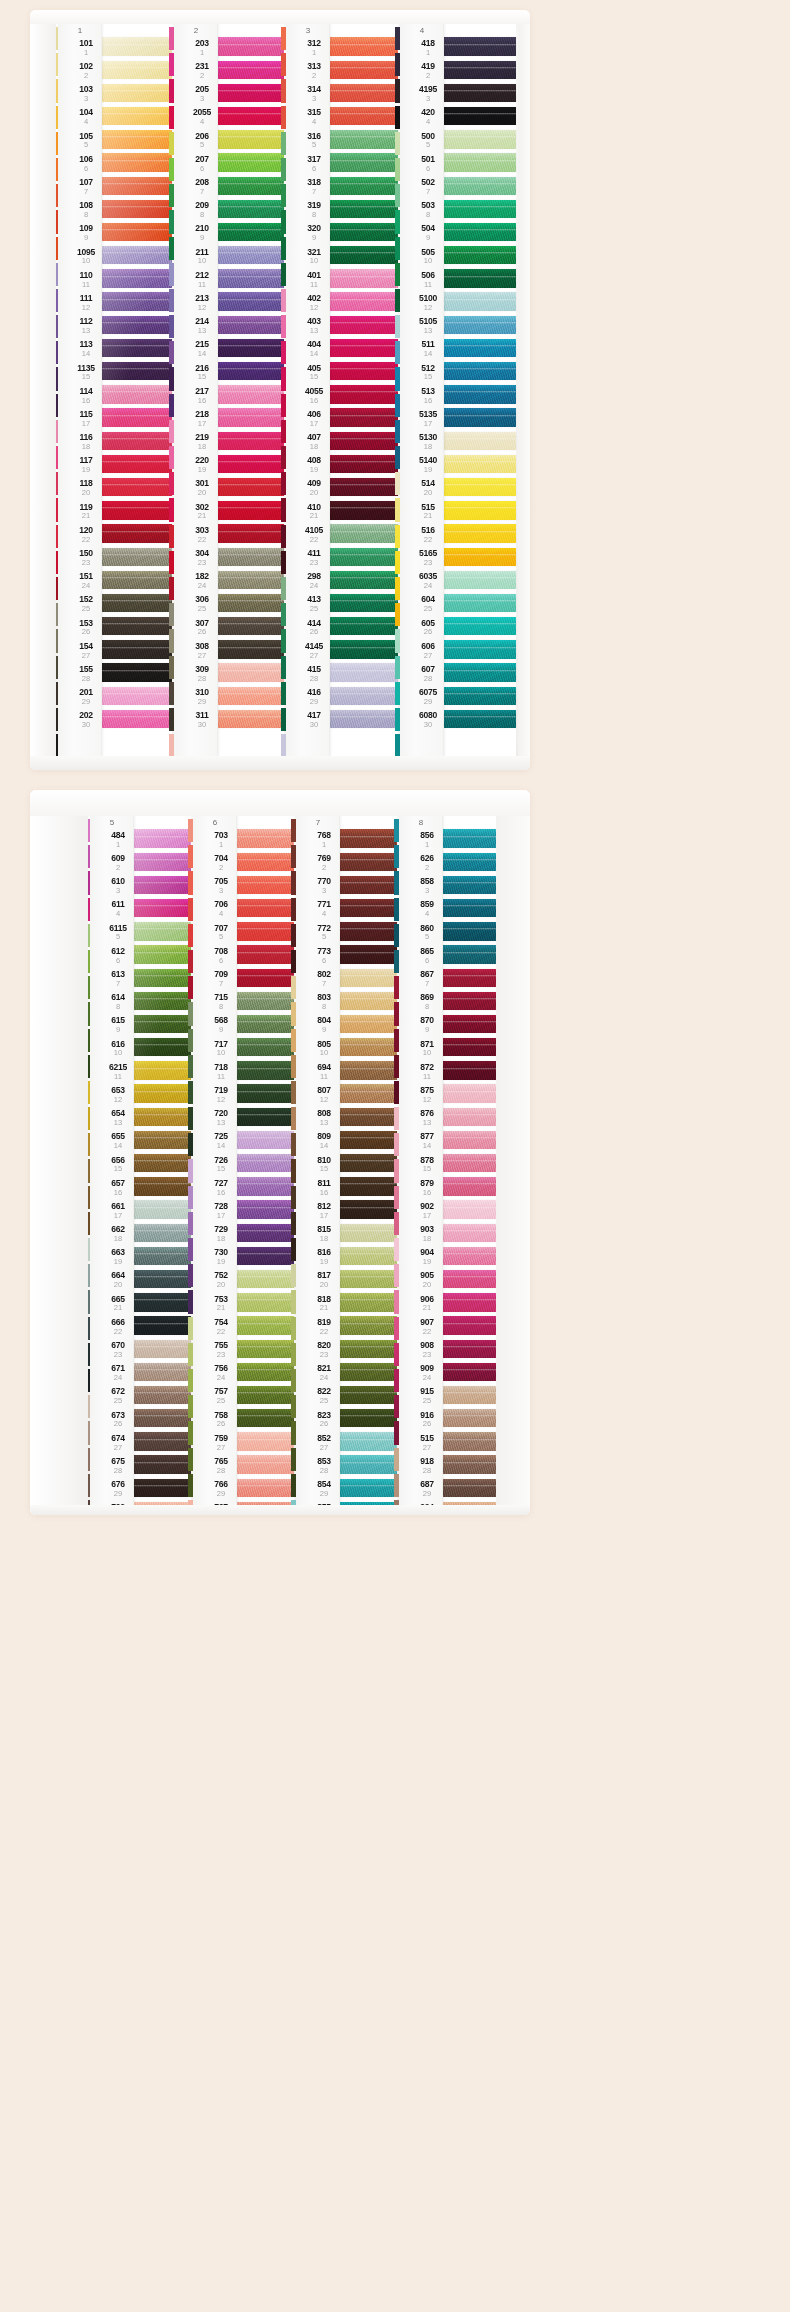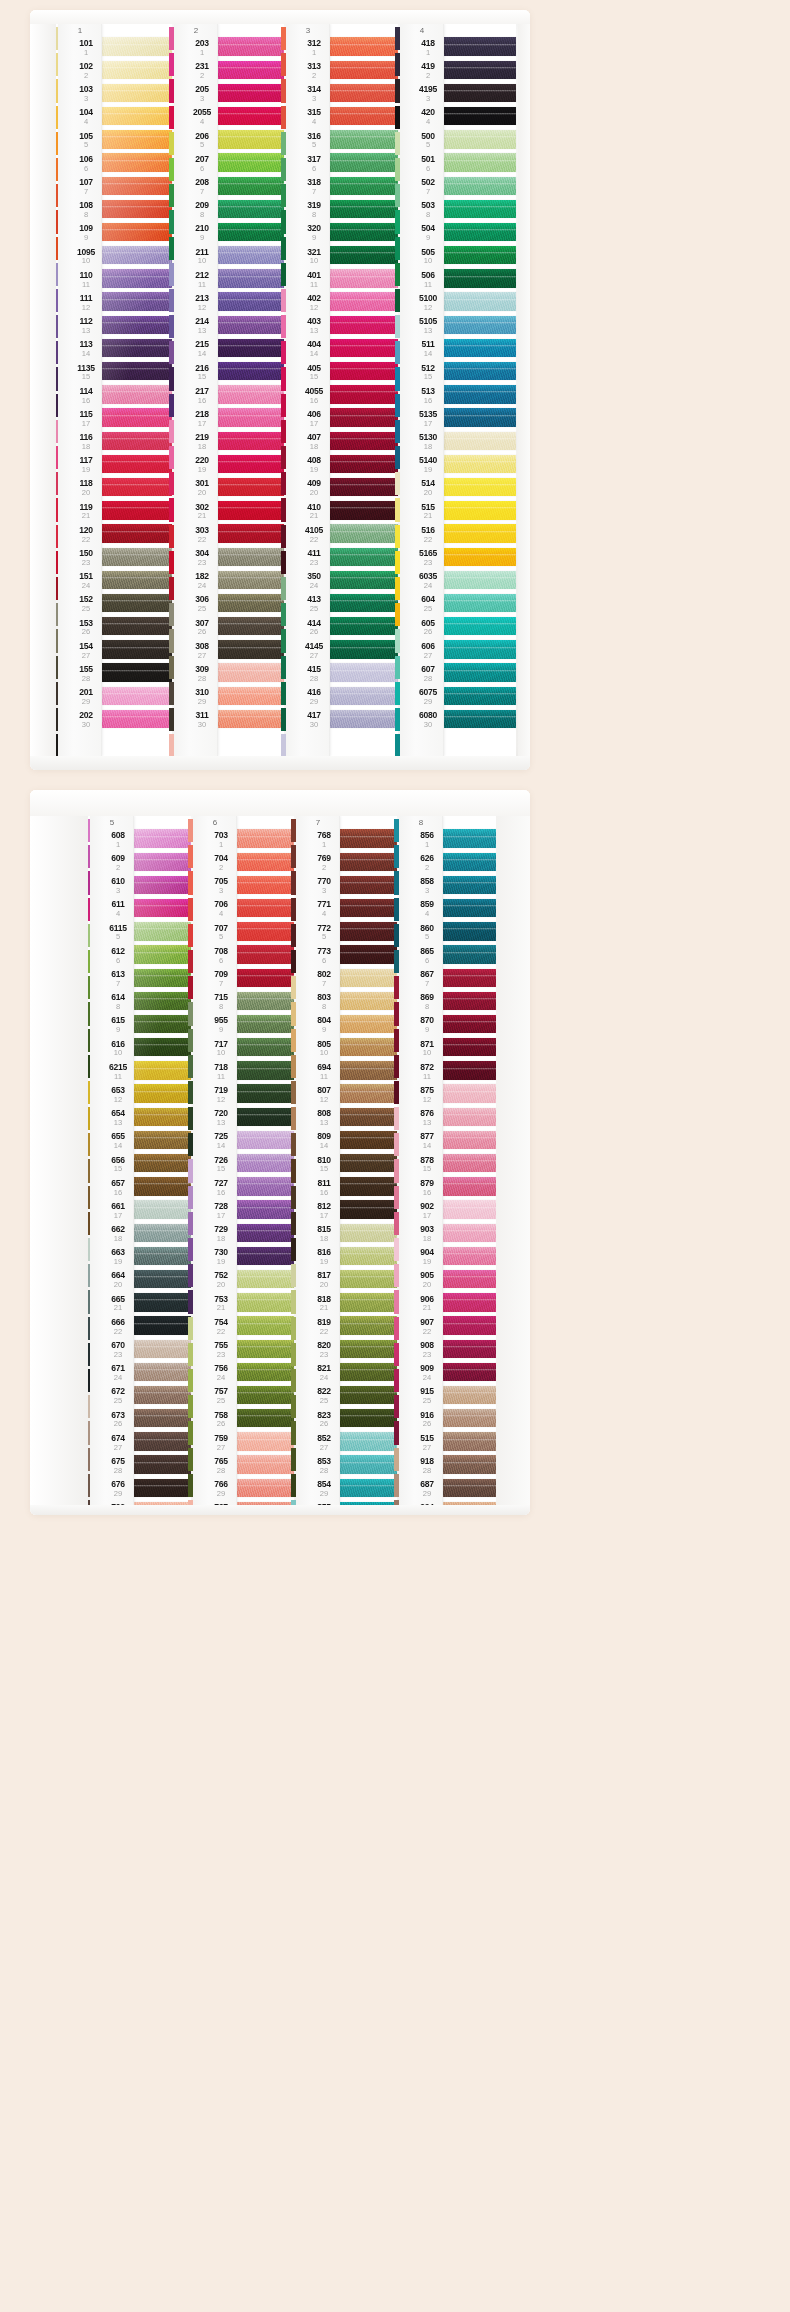"350" span.code { text: 350 -> 298 }
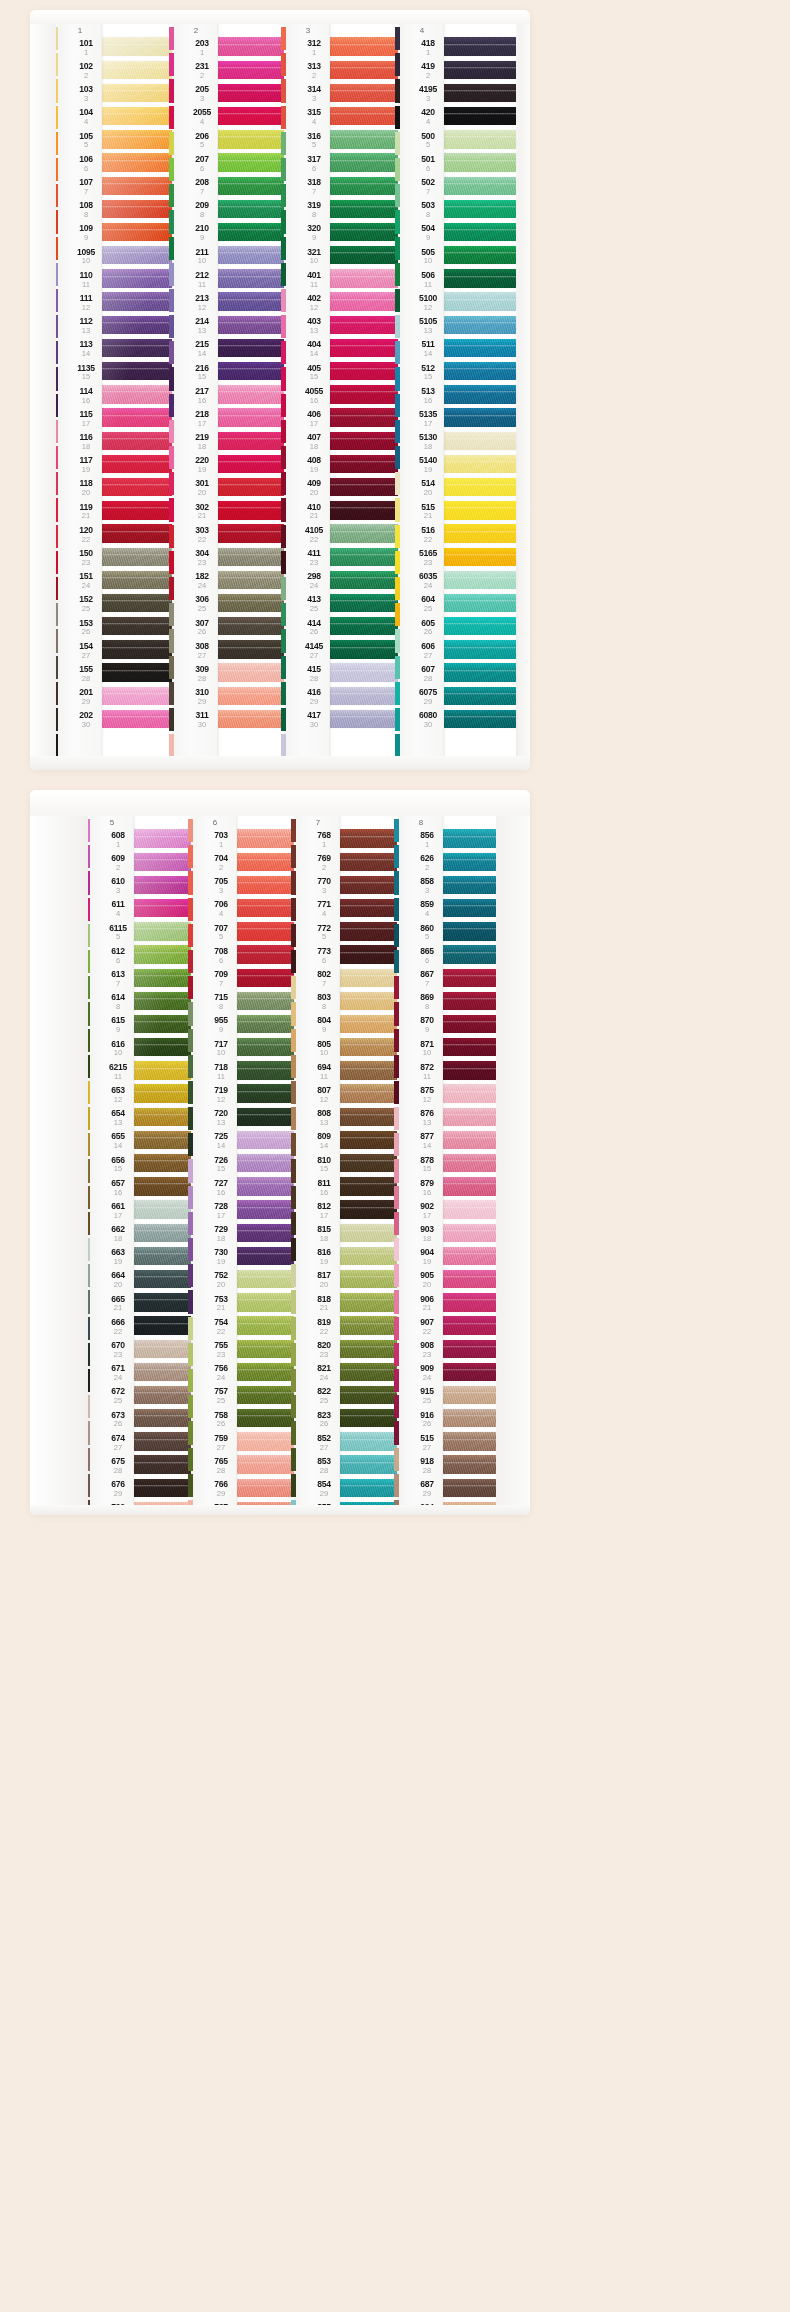"608" span.code { text: 608 -> 484 }
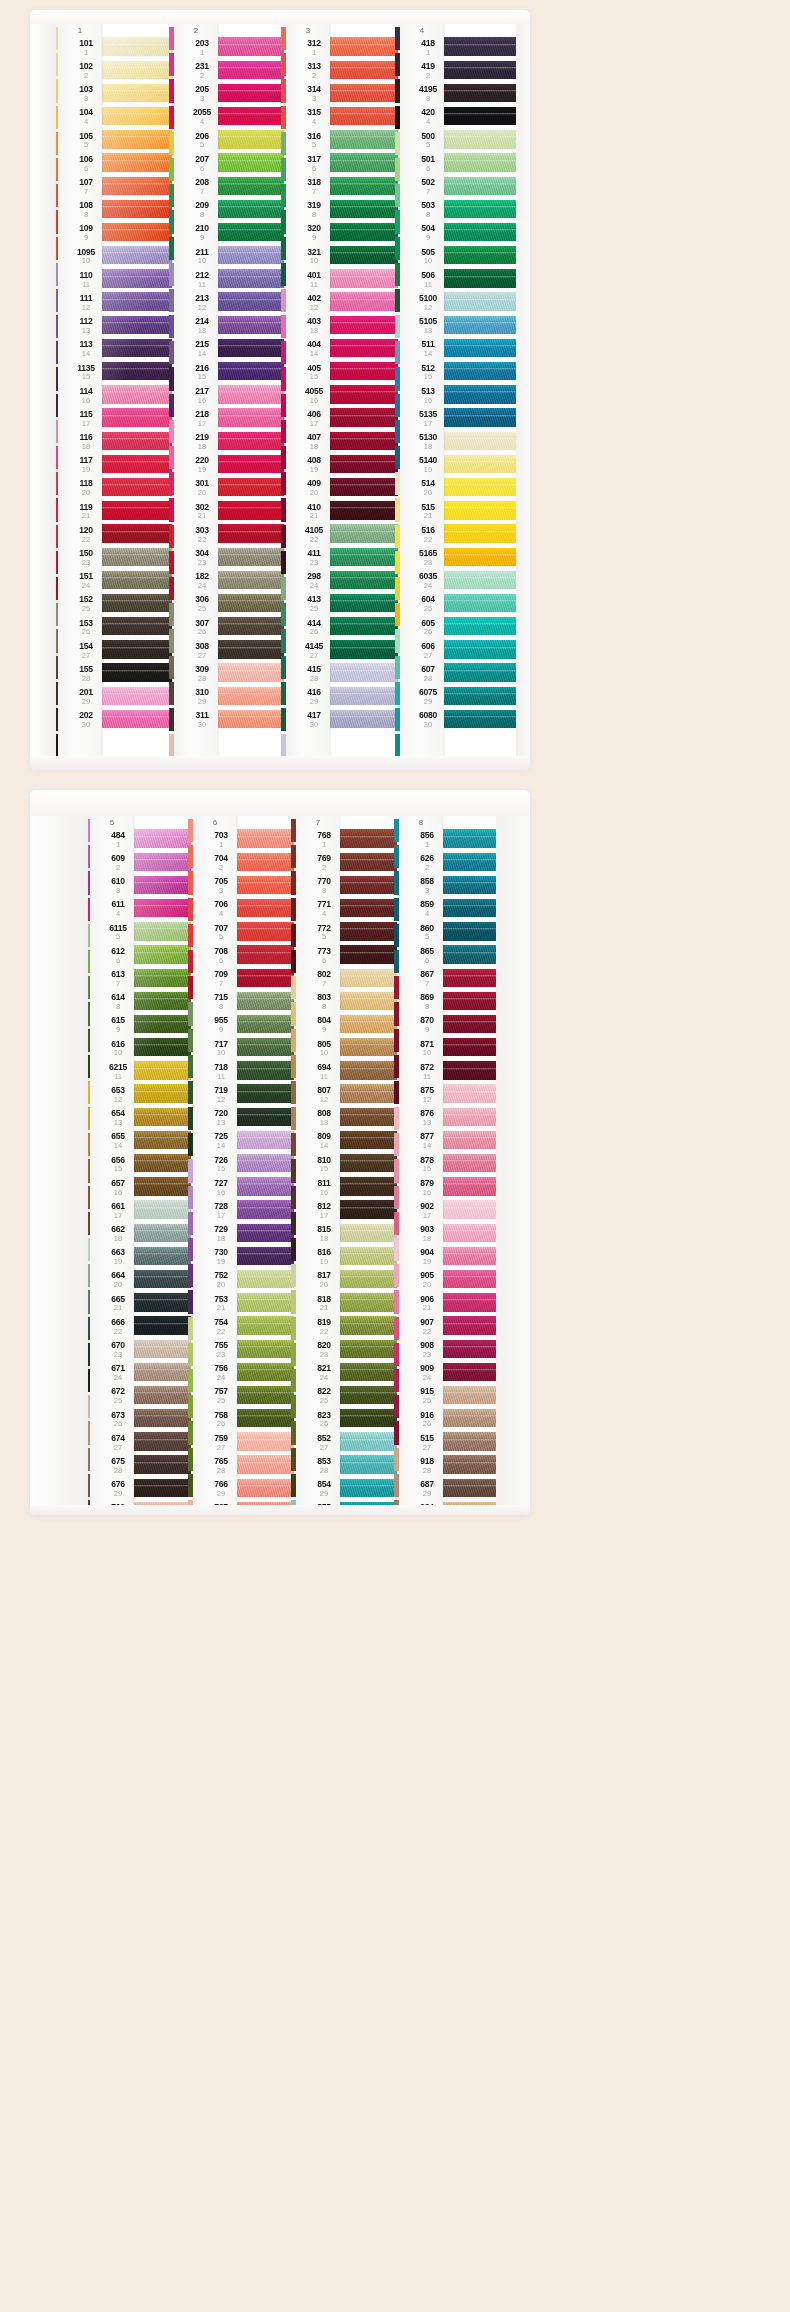"955" span.code { text: 955 -> 568 }
